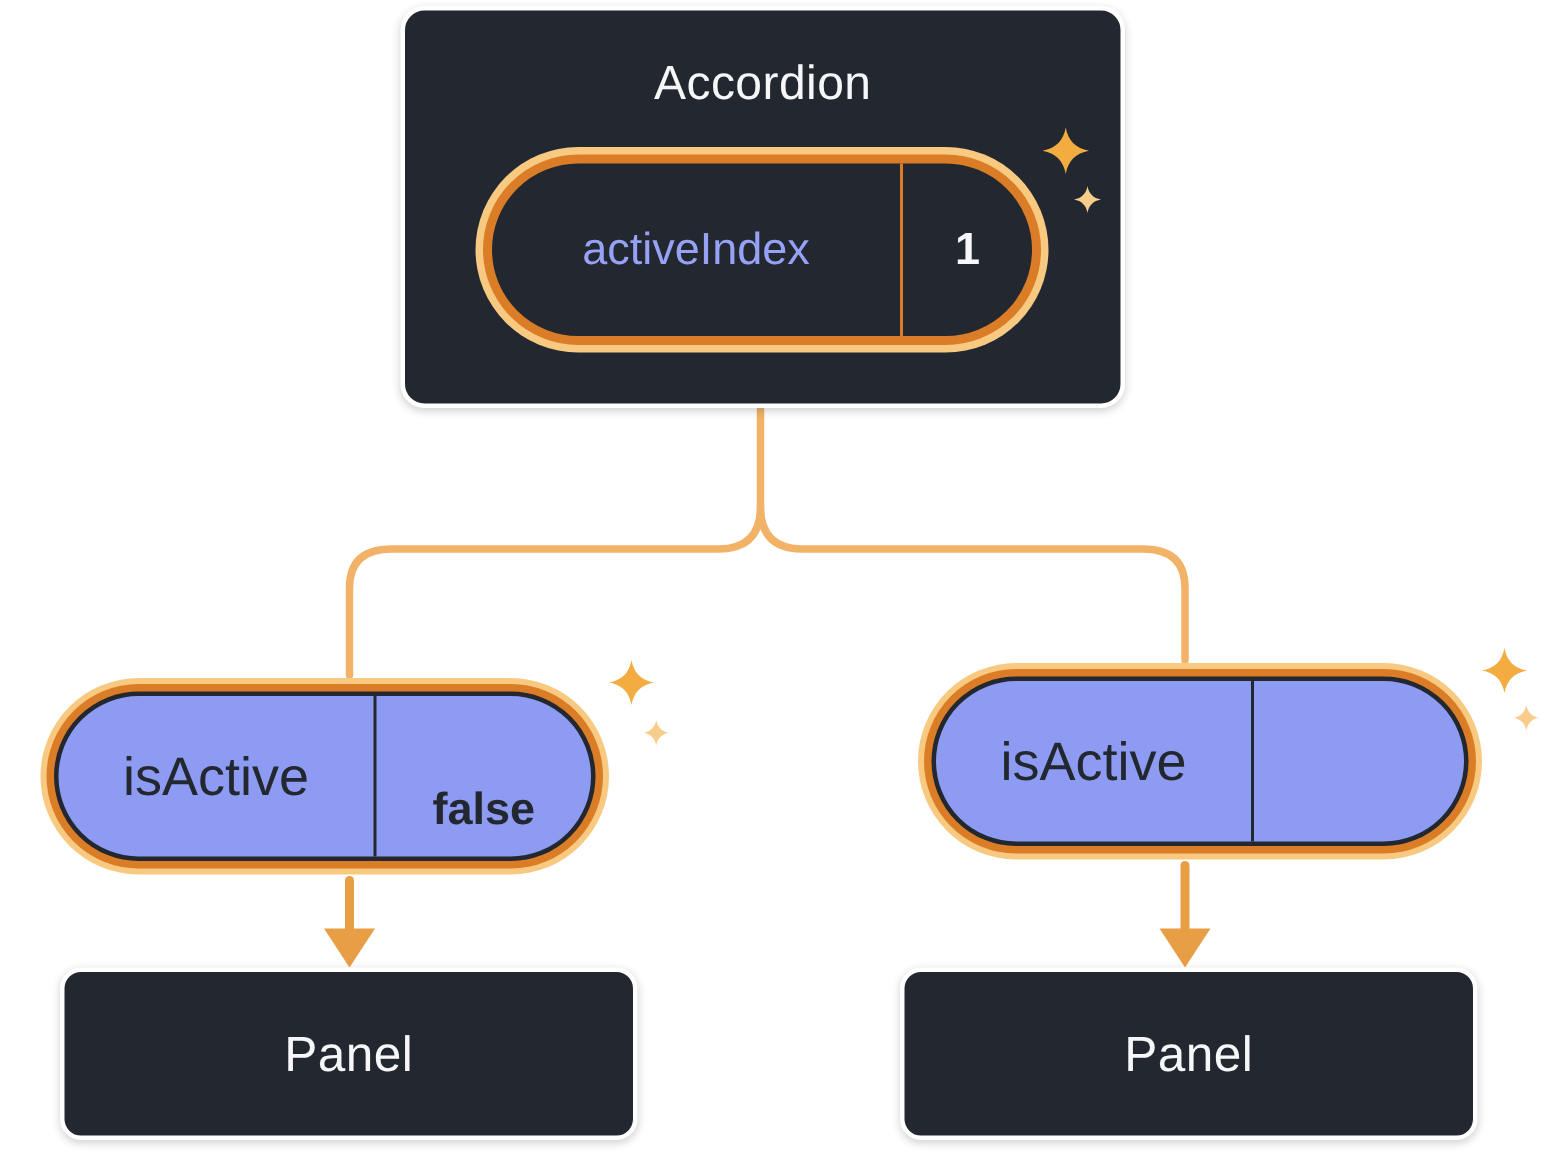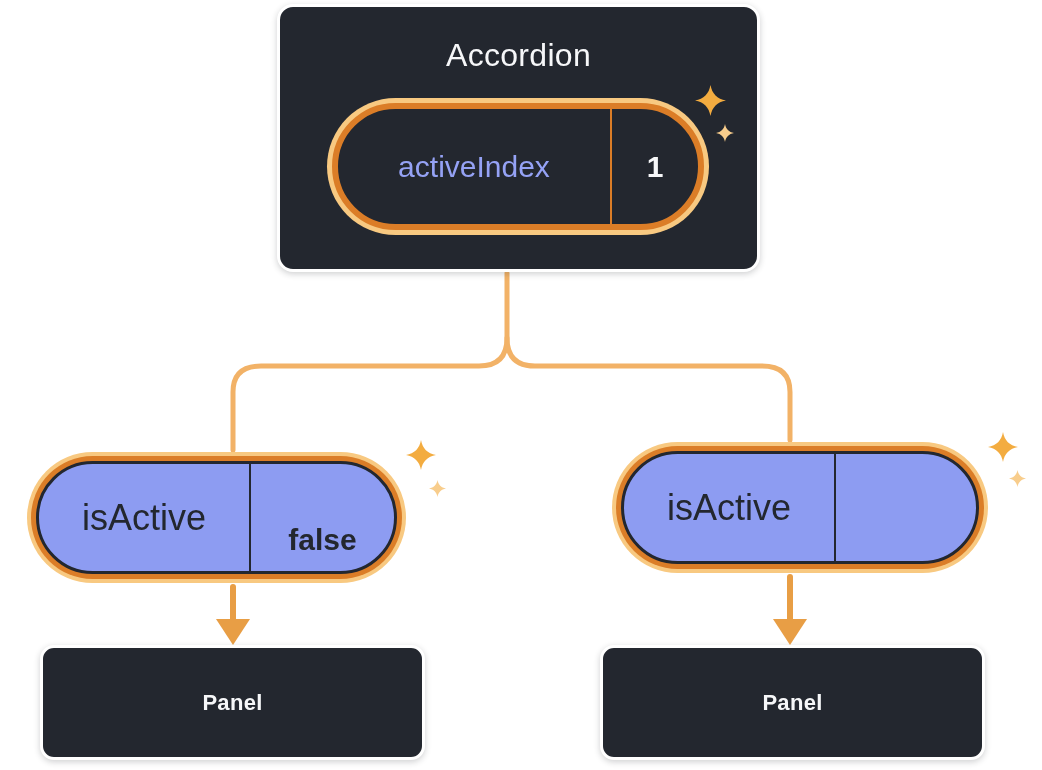"Accordion" .accordion-box { left: 277px -> 267px }
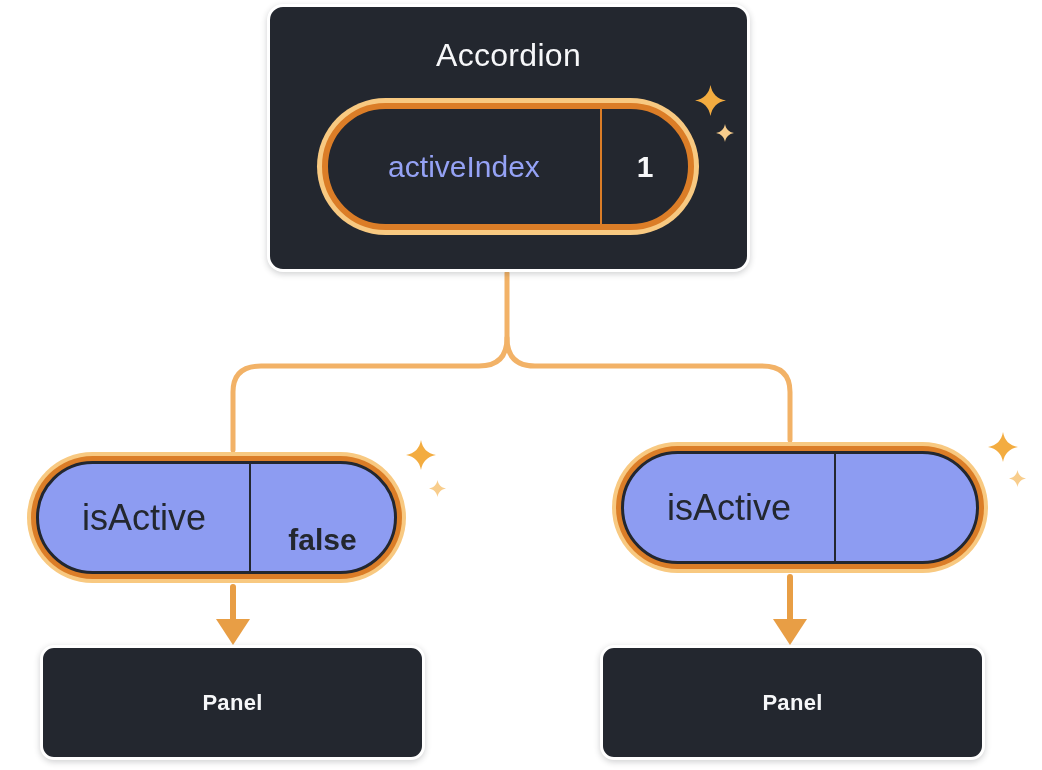"Panel" .panel-title { font-size: 22px -> 33px; font-weight: 700 -> 400 }
